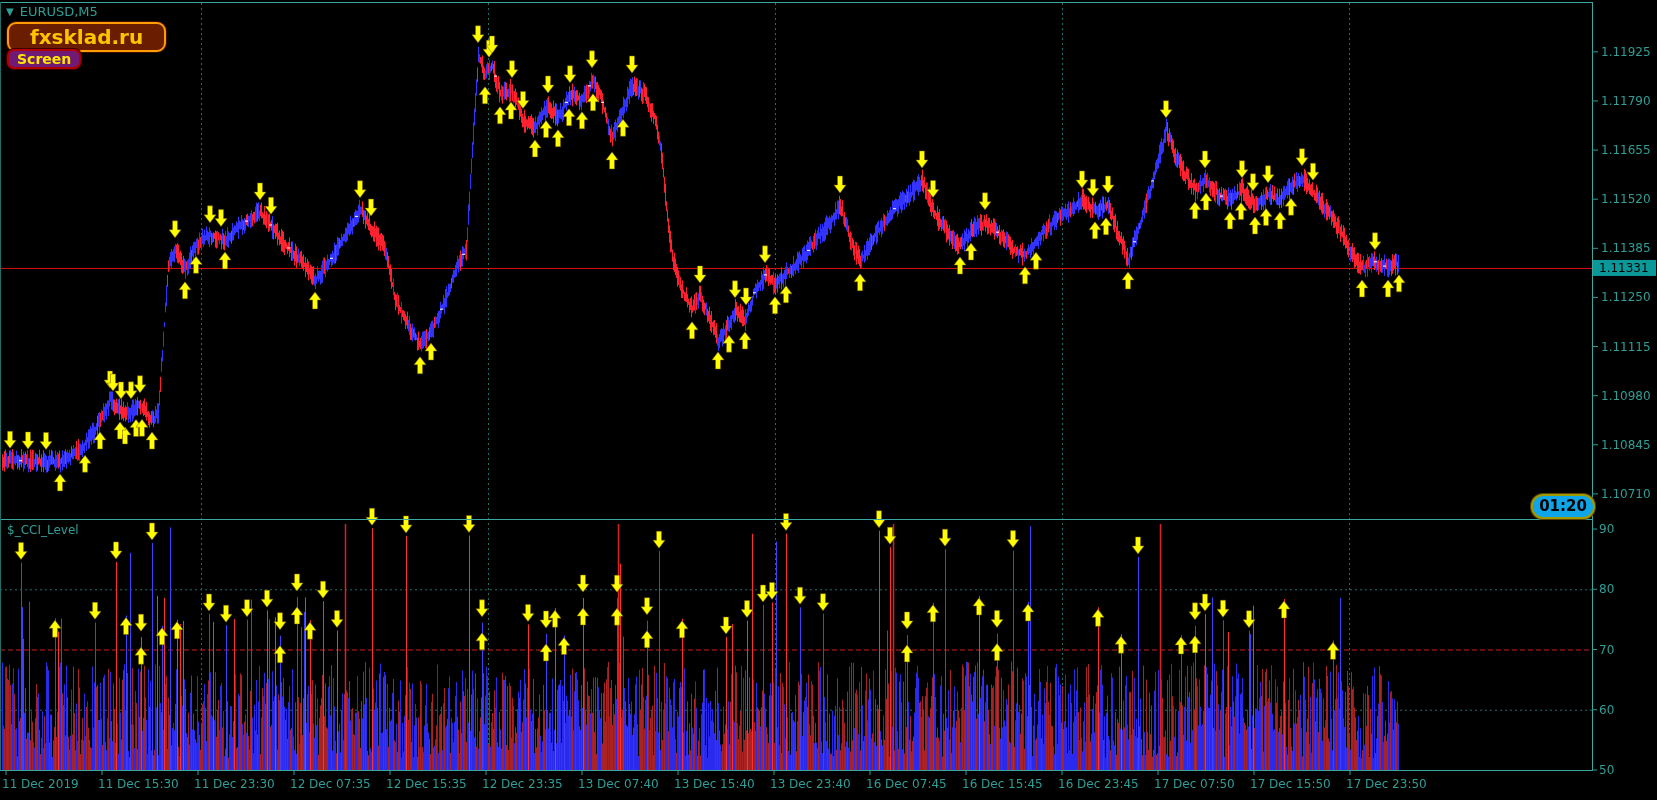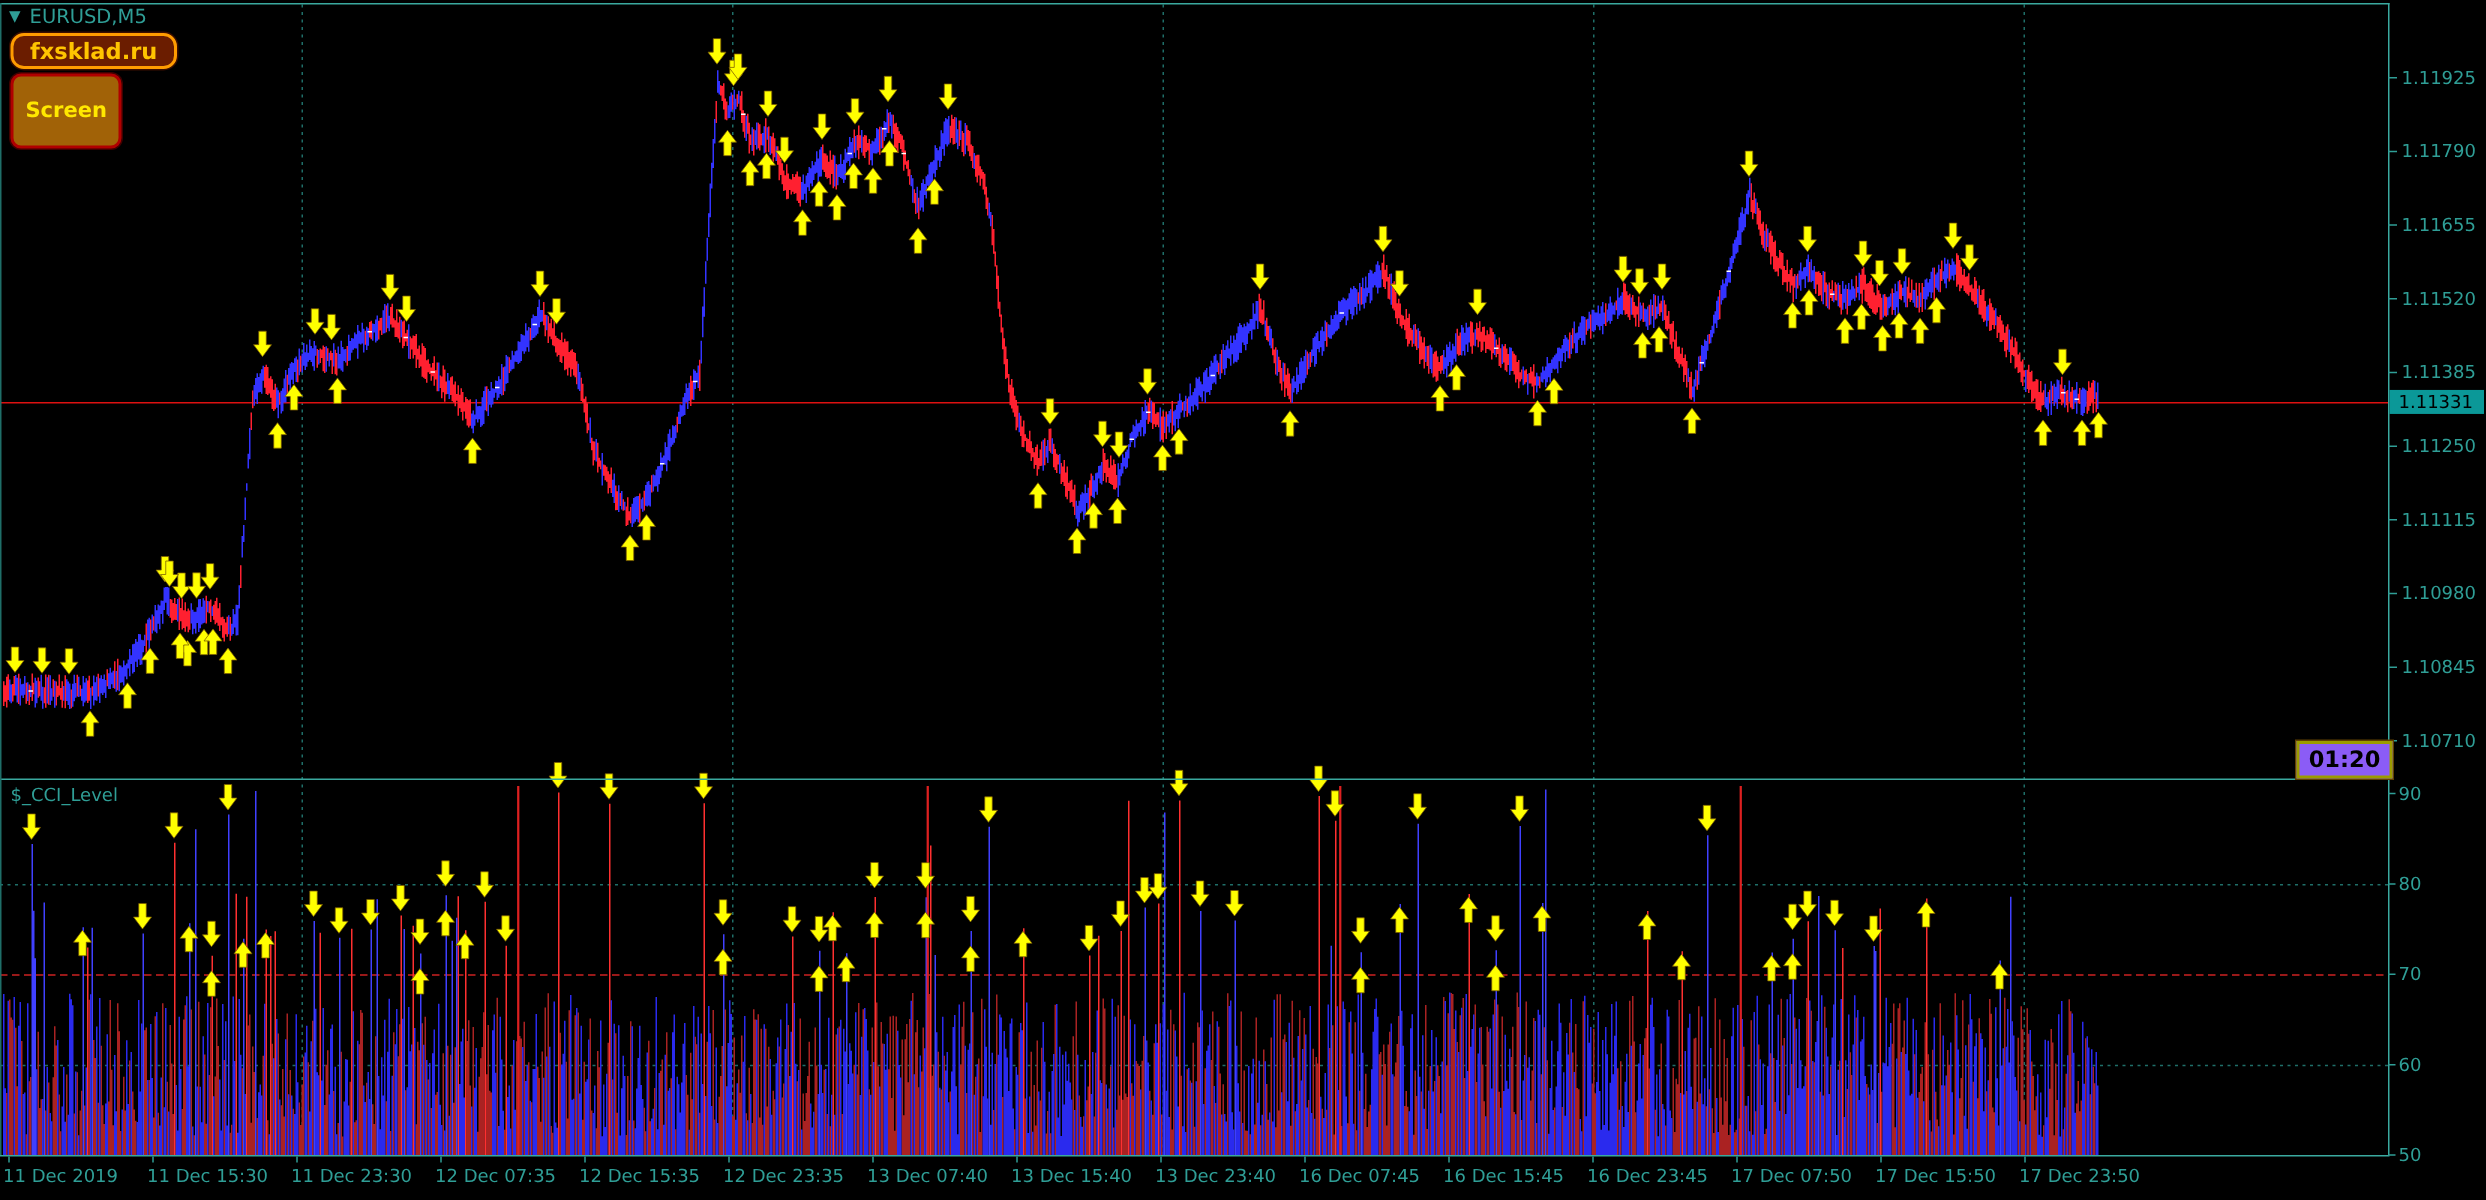"fxsklad.ru" #fxsklad-btn { font-size: 15px -> 20px; padding: 1px 11px -> 1px 21px }
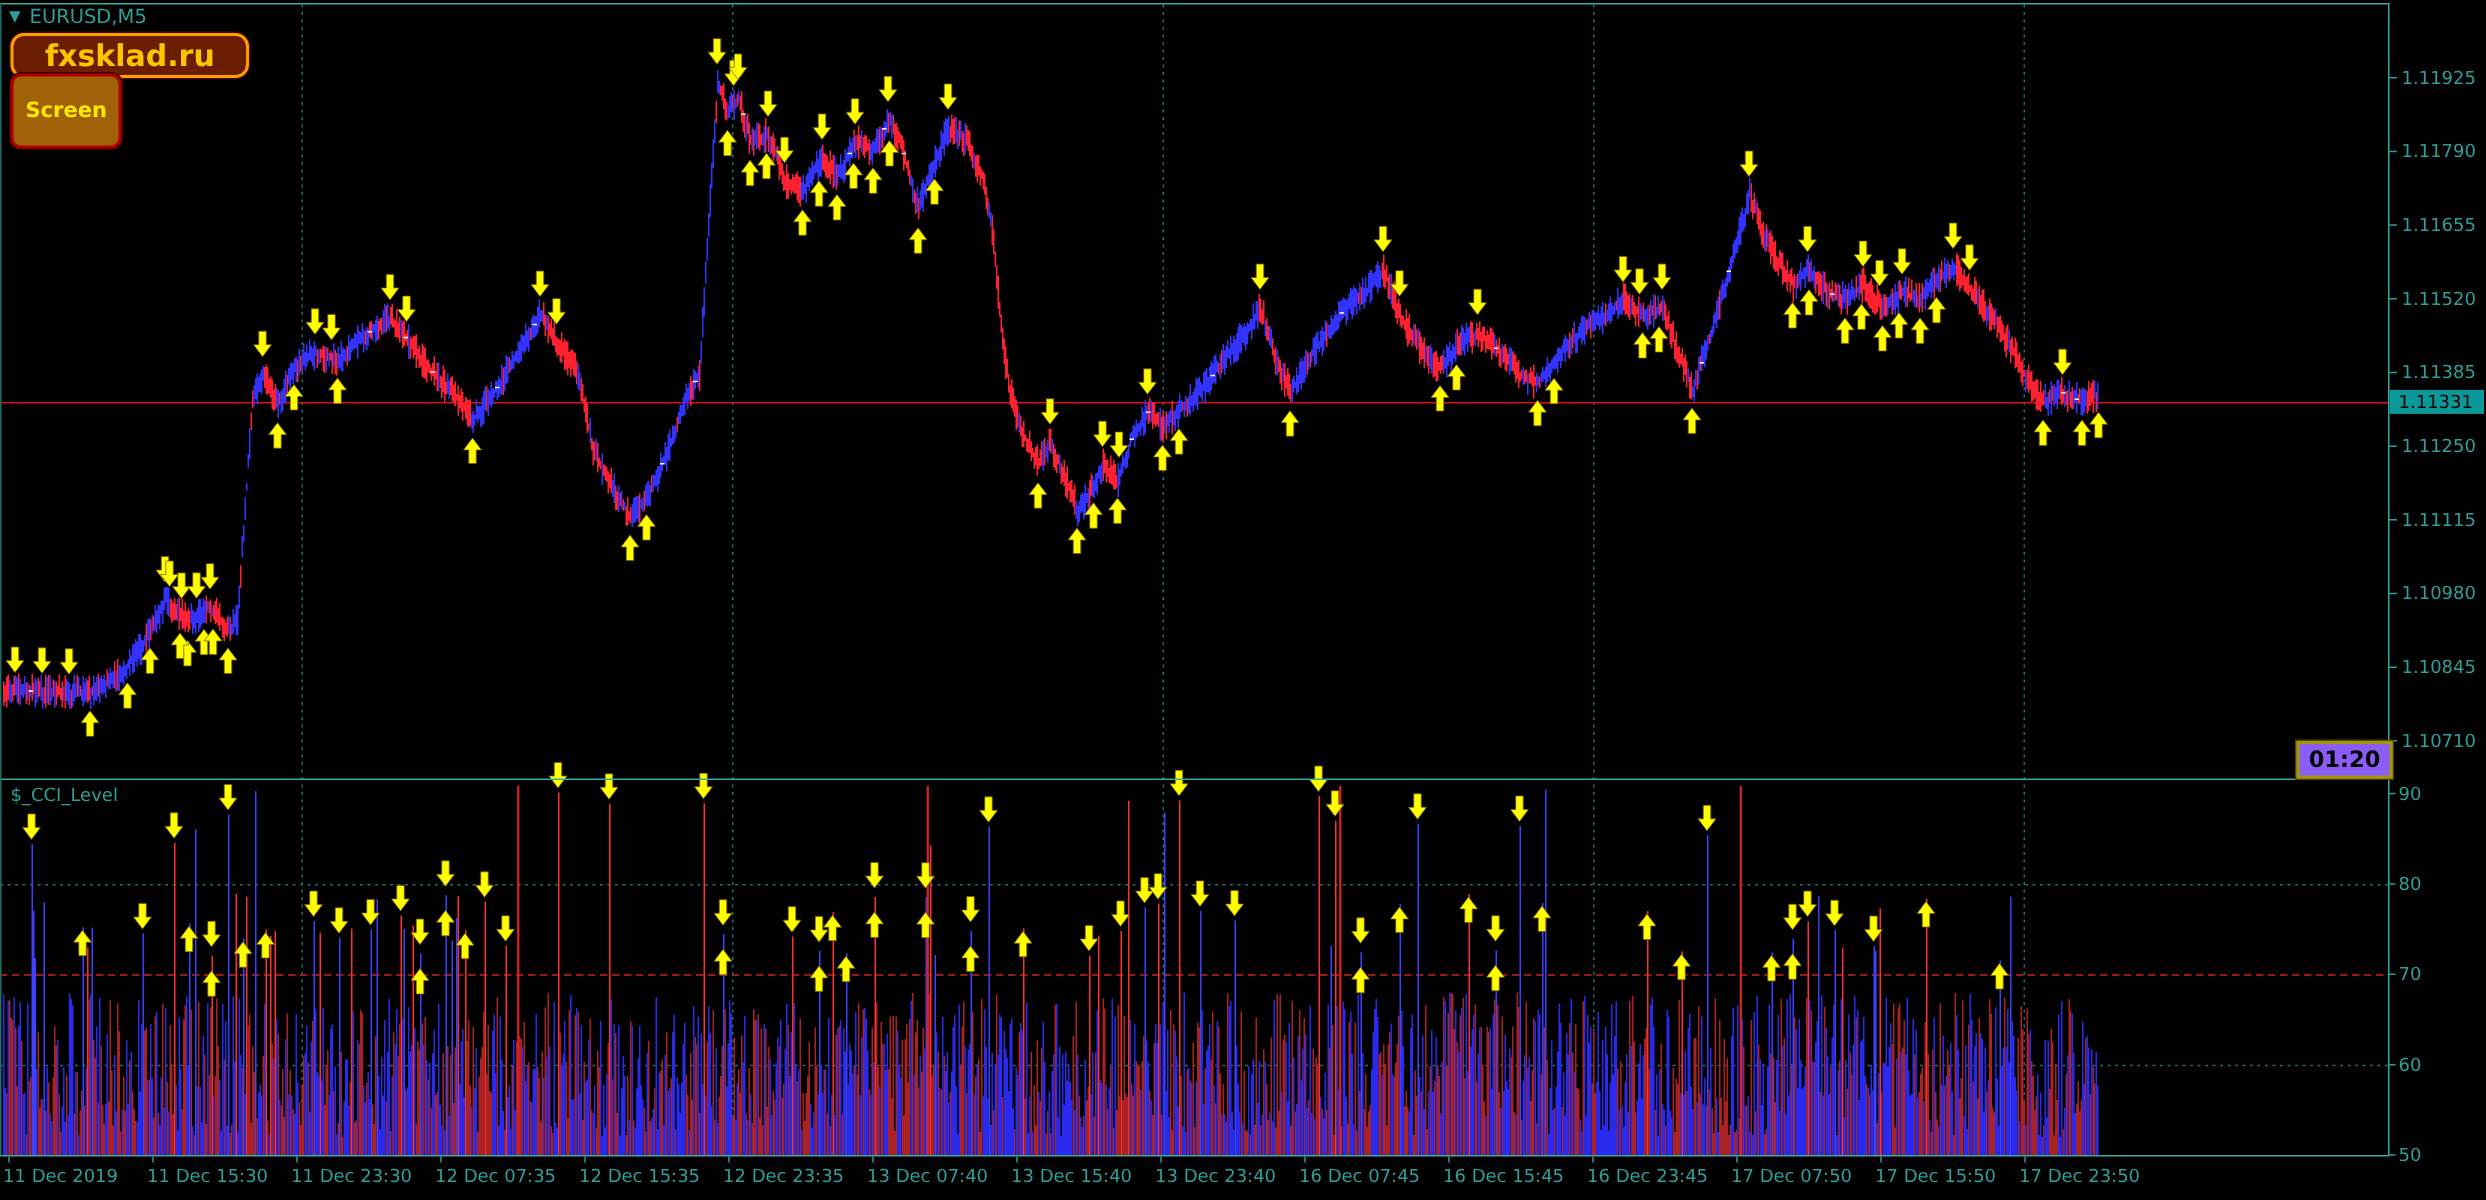"Screen" #screen-btn { background: #a16207 -> #701a75; padding: 15px 8px -> 0px 8px }
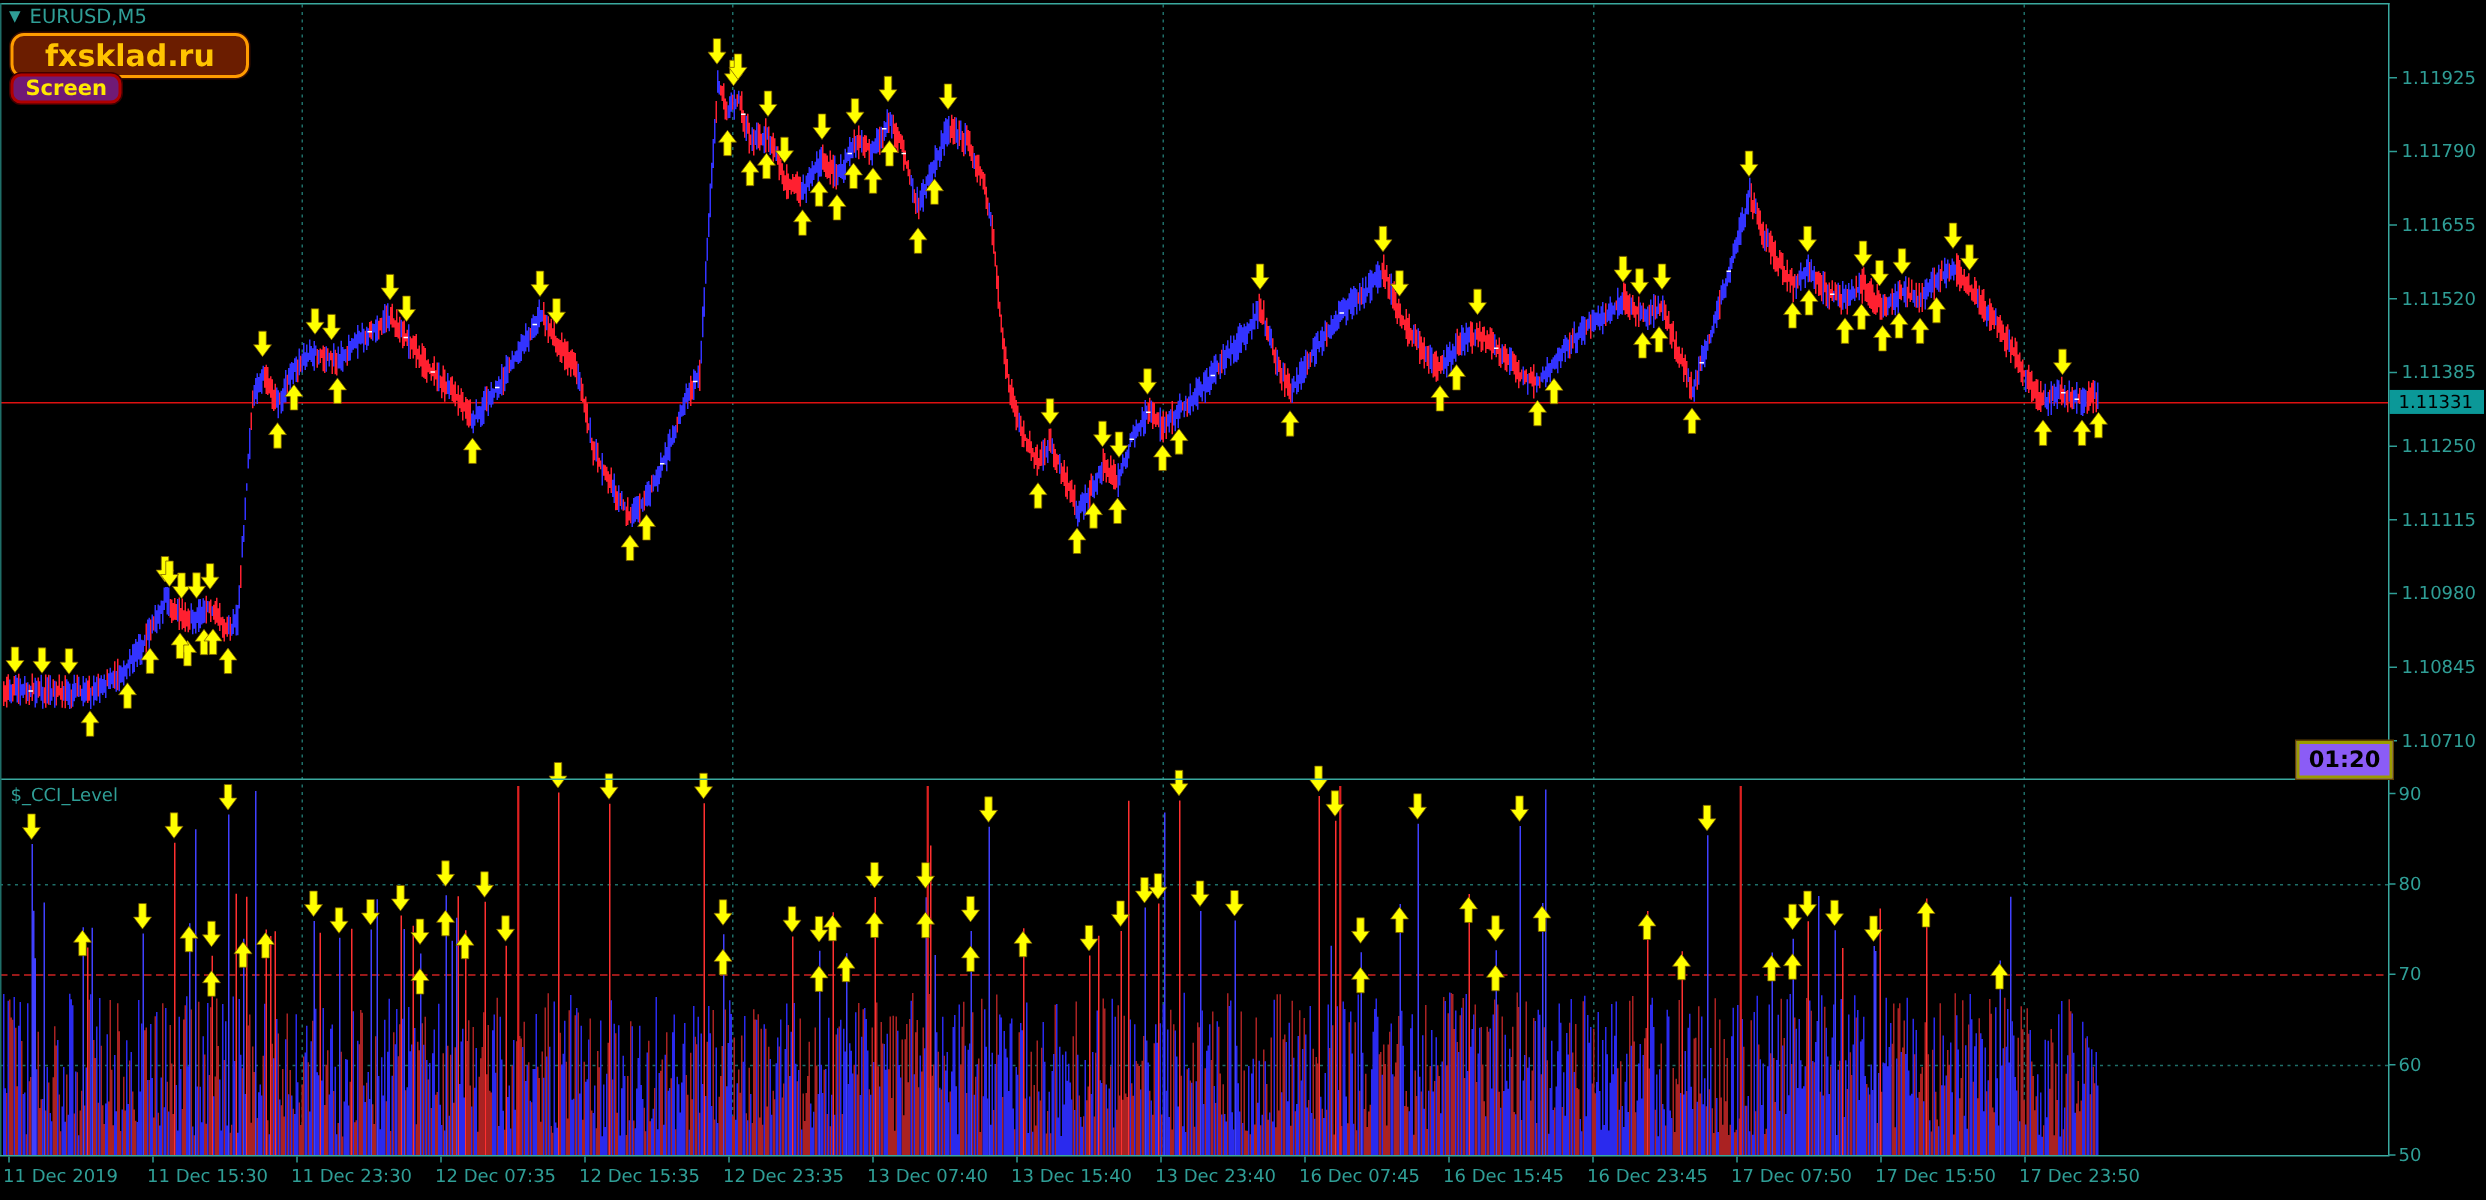"01:20" #timer-box { background: #8b5cf6 -> #0ea5e9; border-radius: 0 -> 12px }
